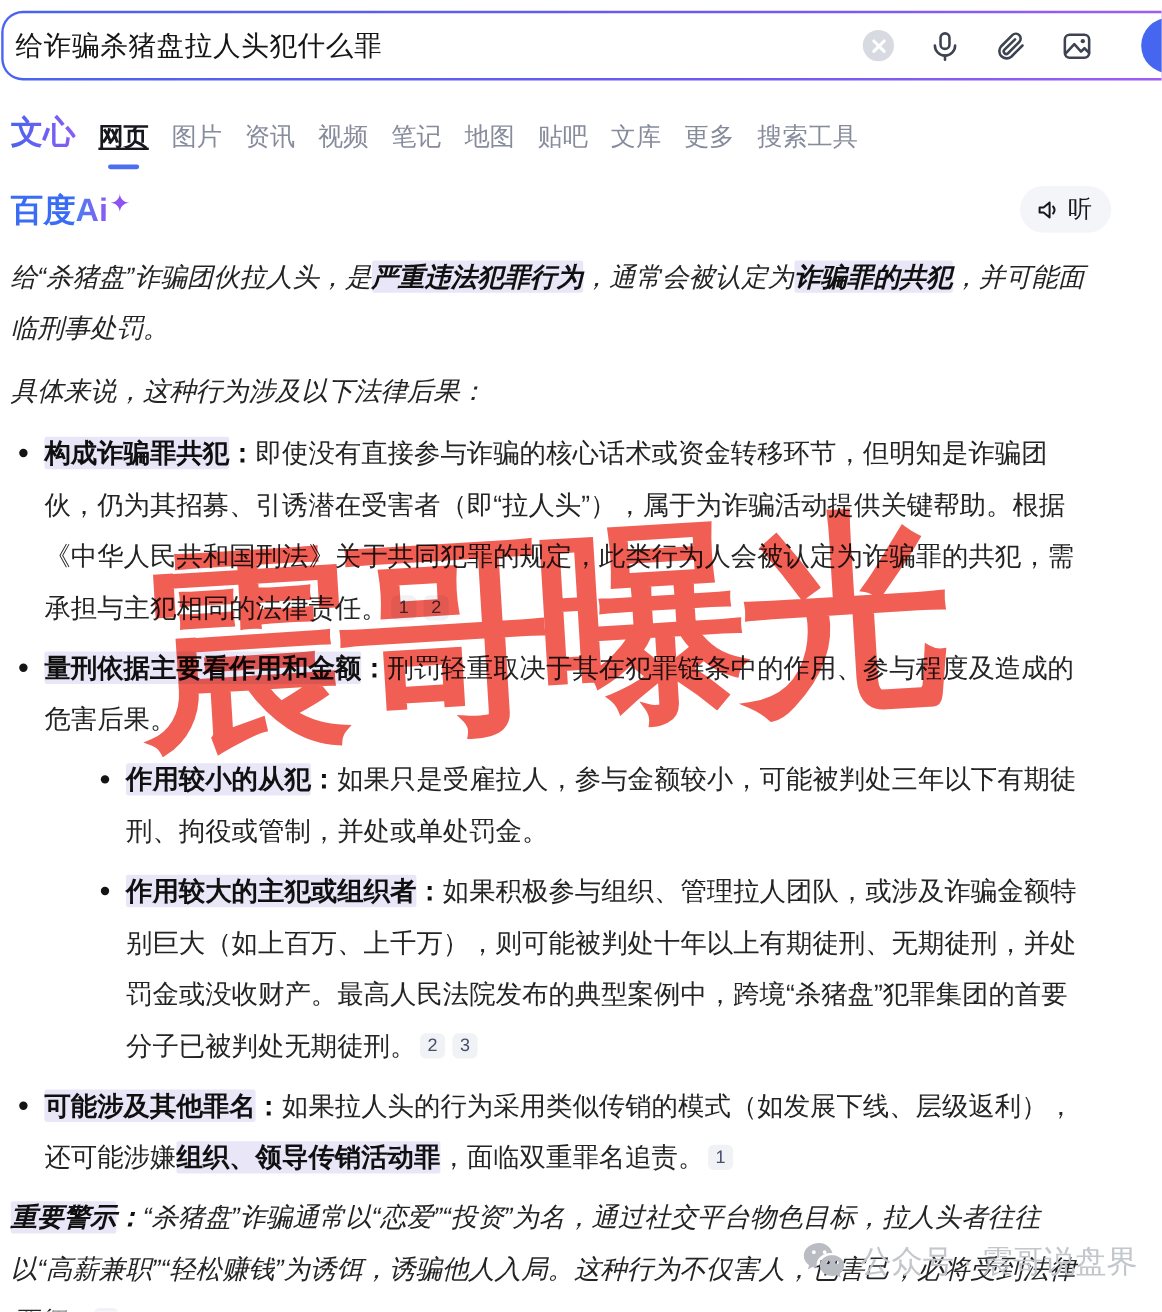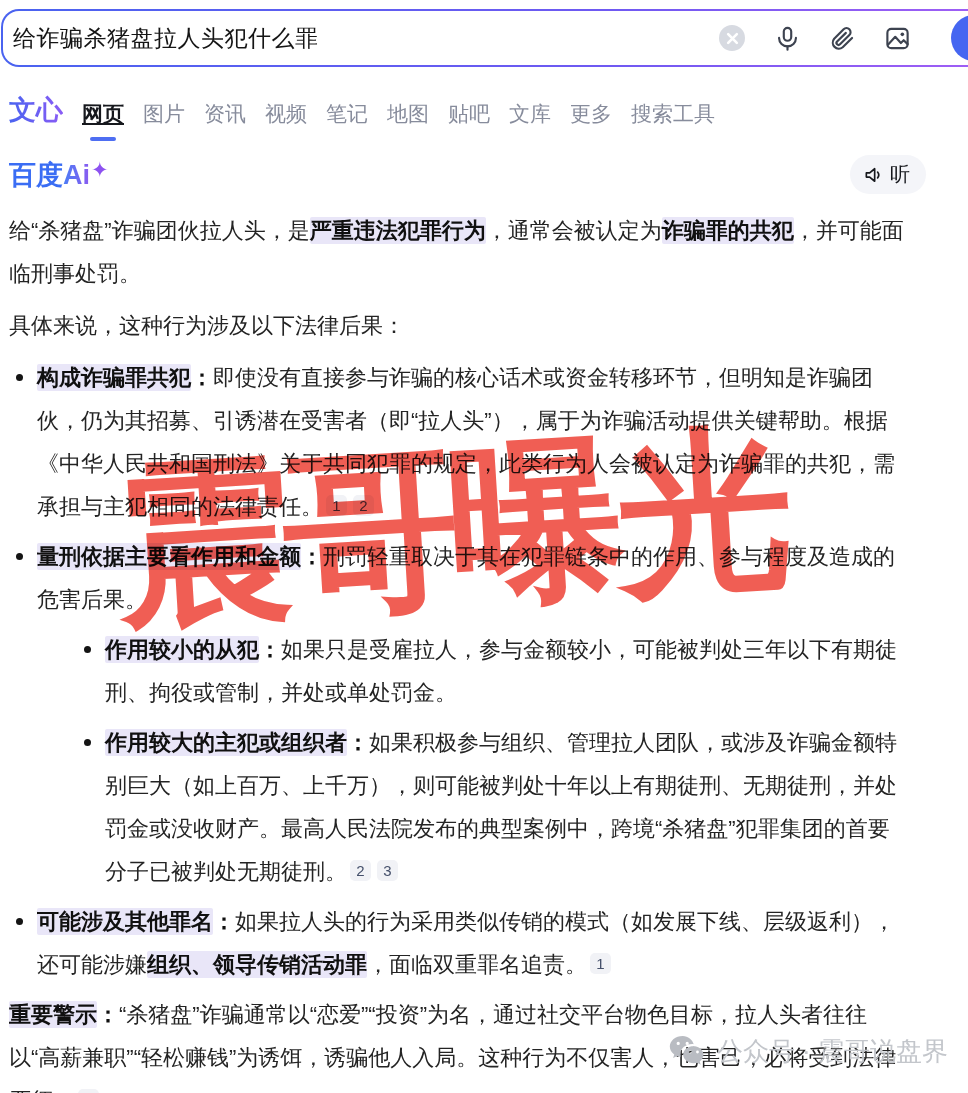"给“杀猪盘”诈骗团伙拉人头，是严重违法犯罪行为，通常会被认定为诈骗罪的共犯，并可" .para { font-style: none -> italic }
